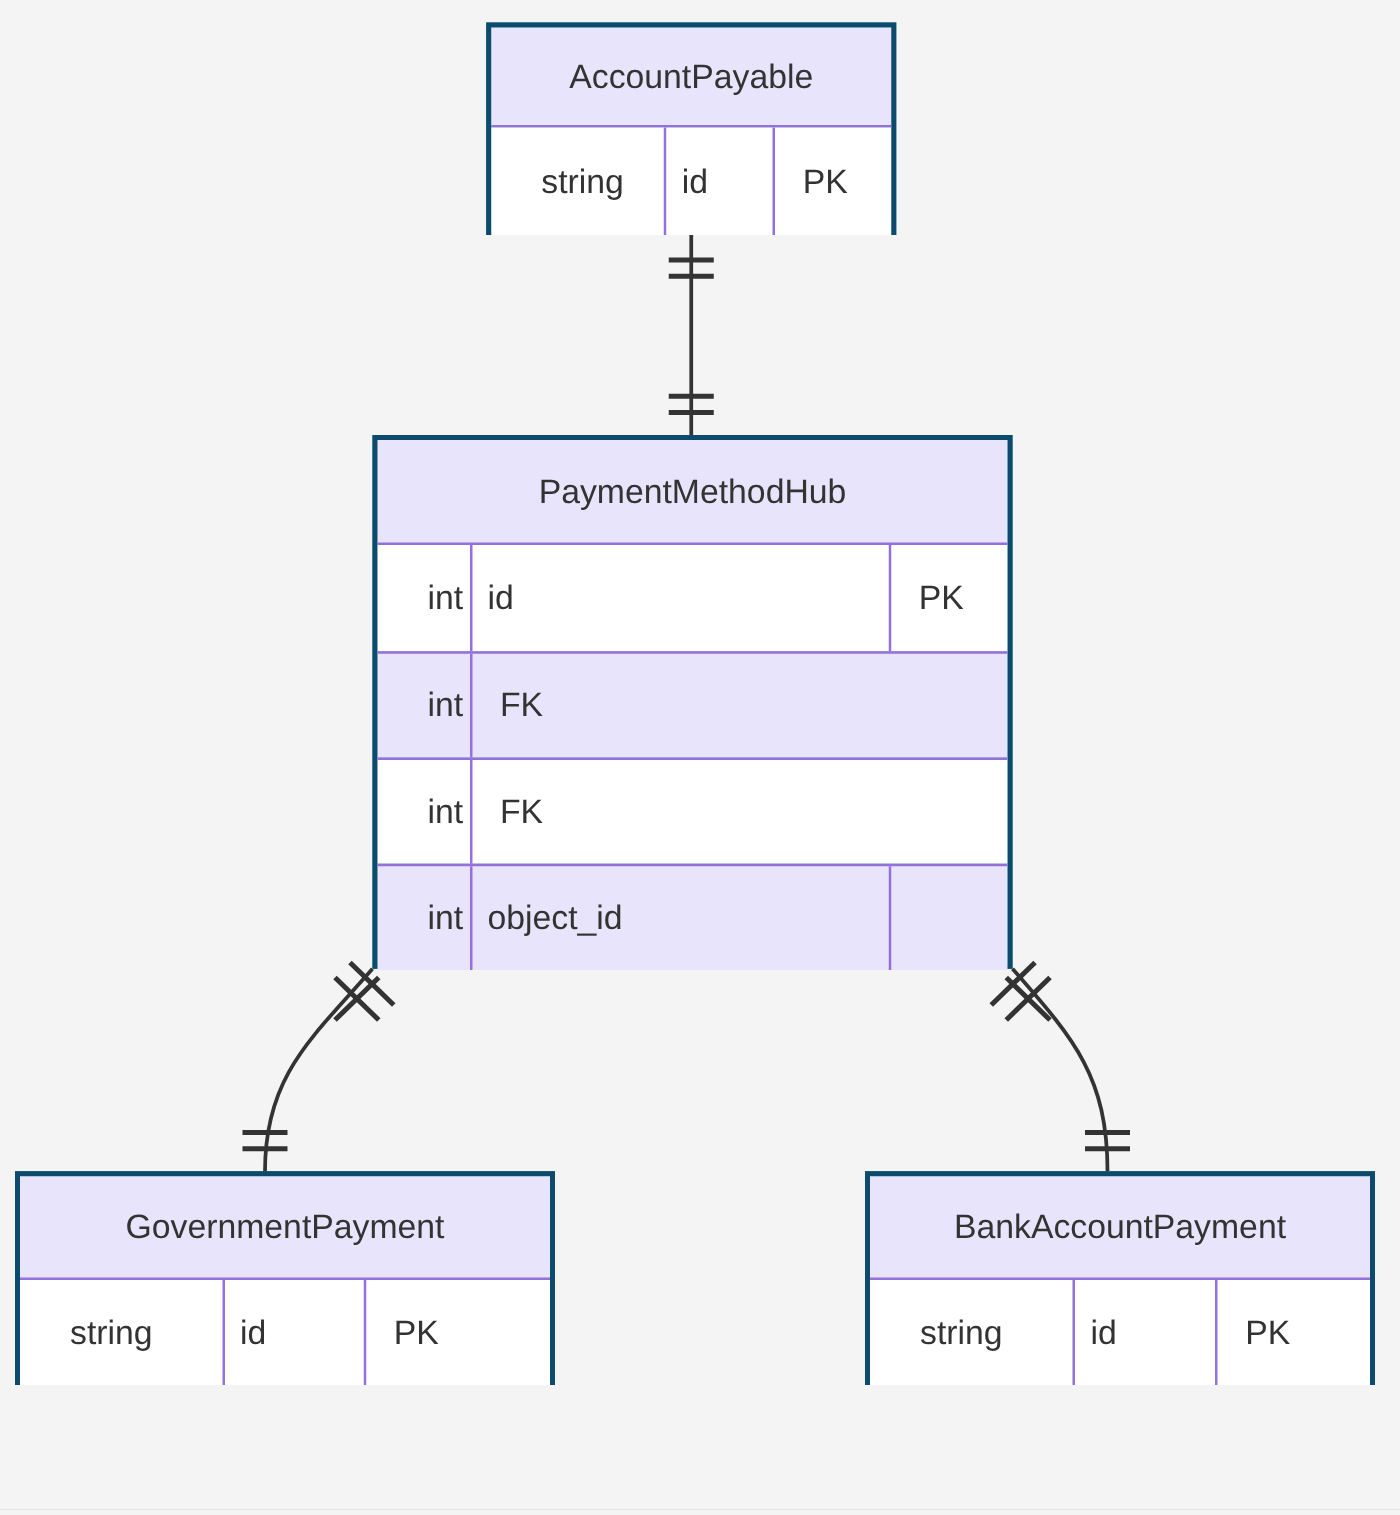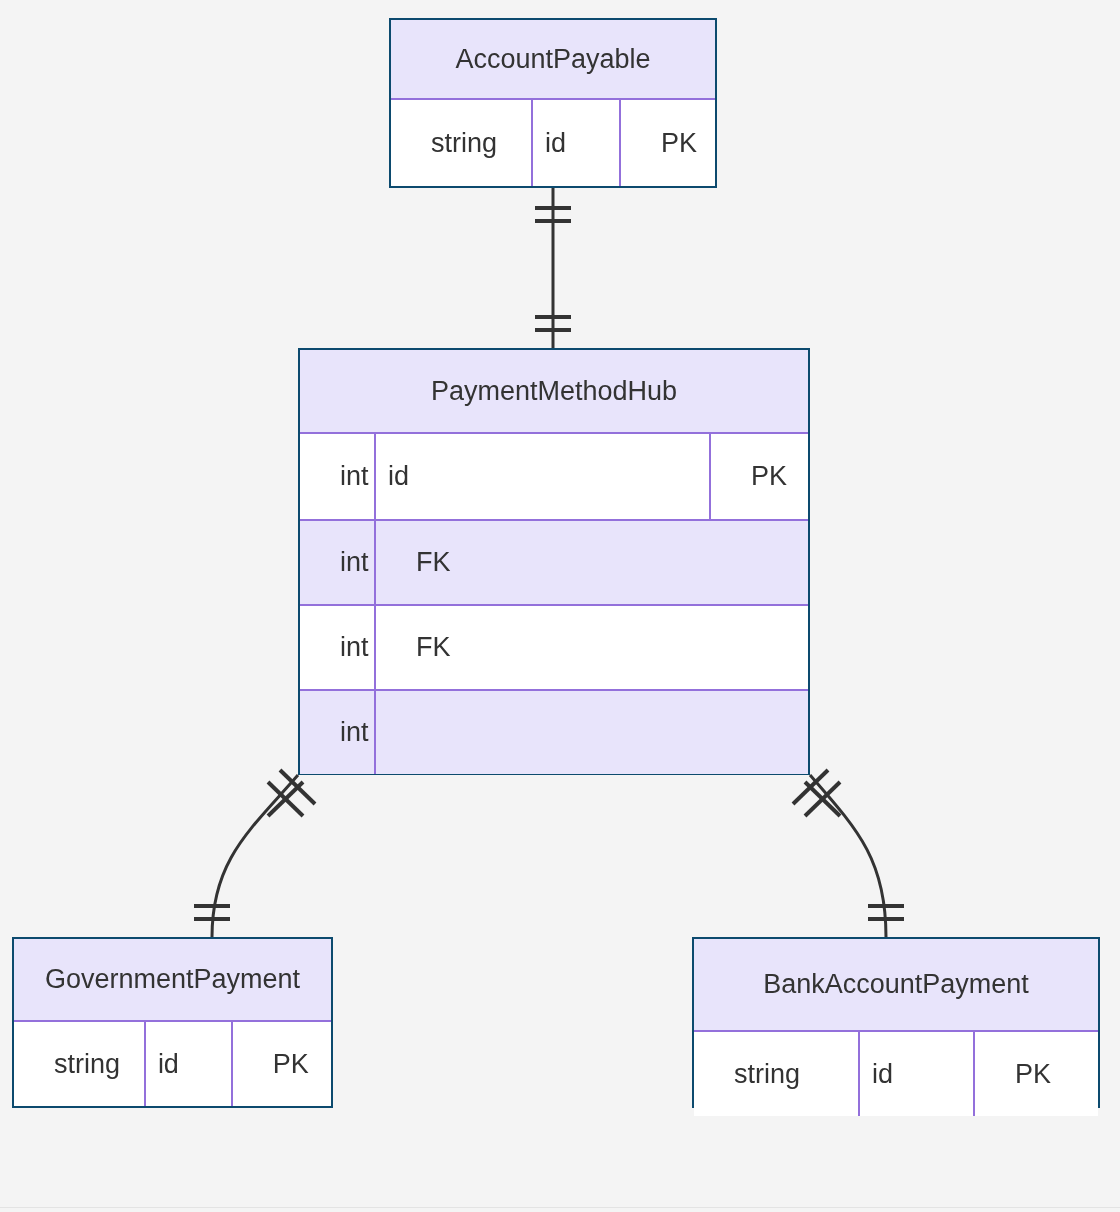"AccountPayable" .entity { border: 2px solid #0c4a6e -> 4px solid #0c4a6e }
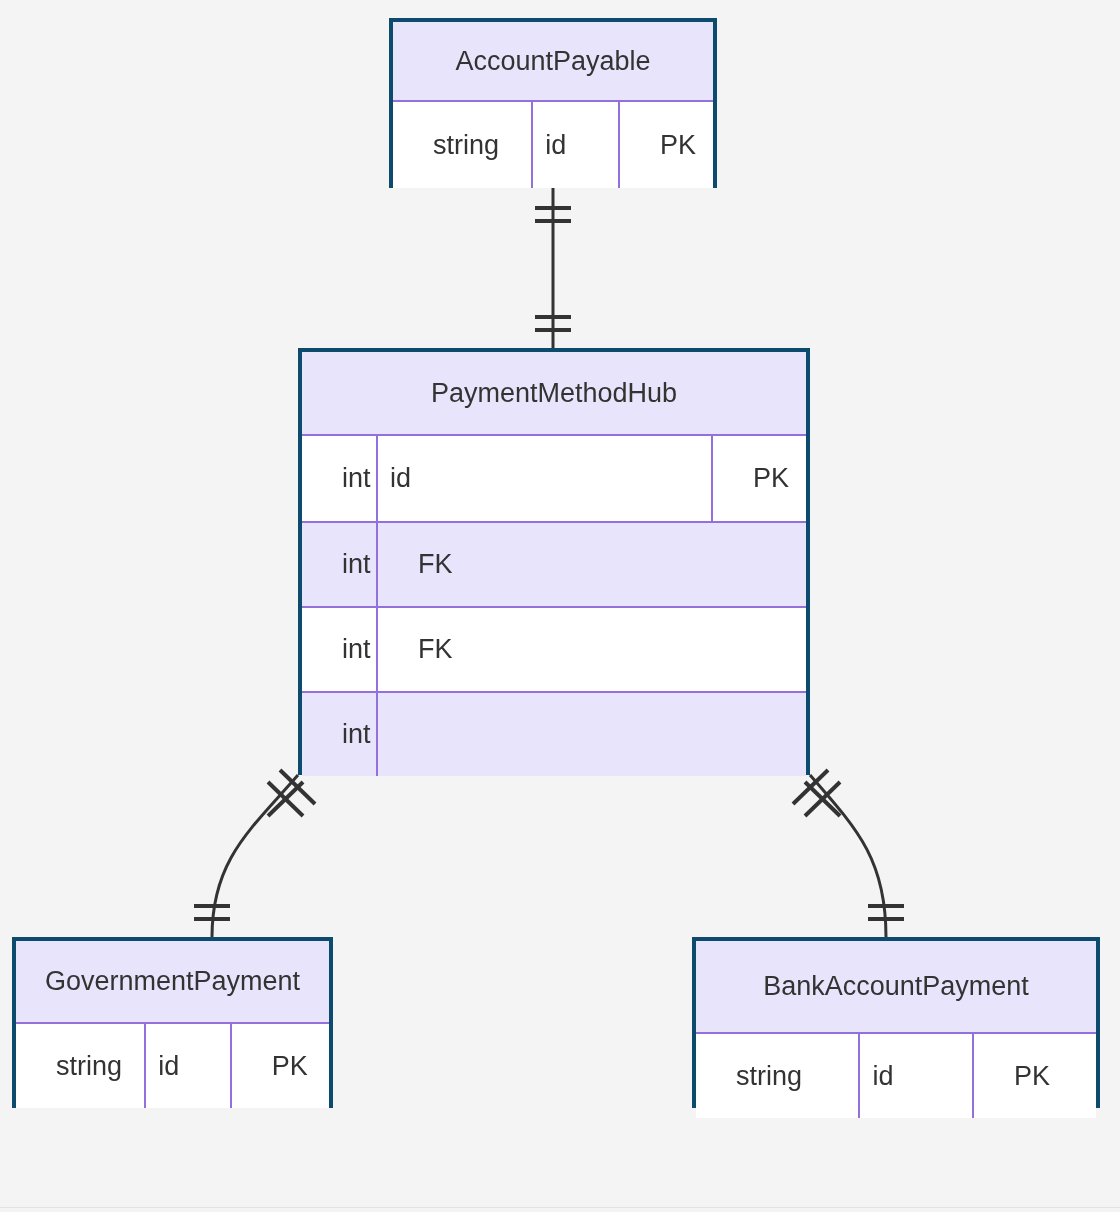"PK" .cell.key { padding-left: 40px -> 22px }
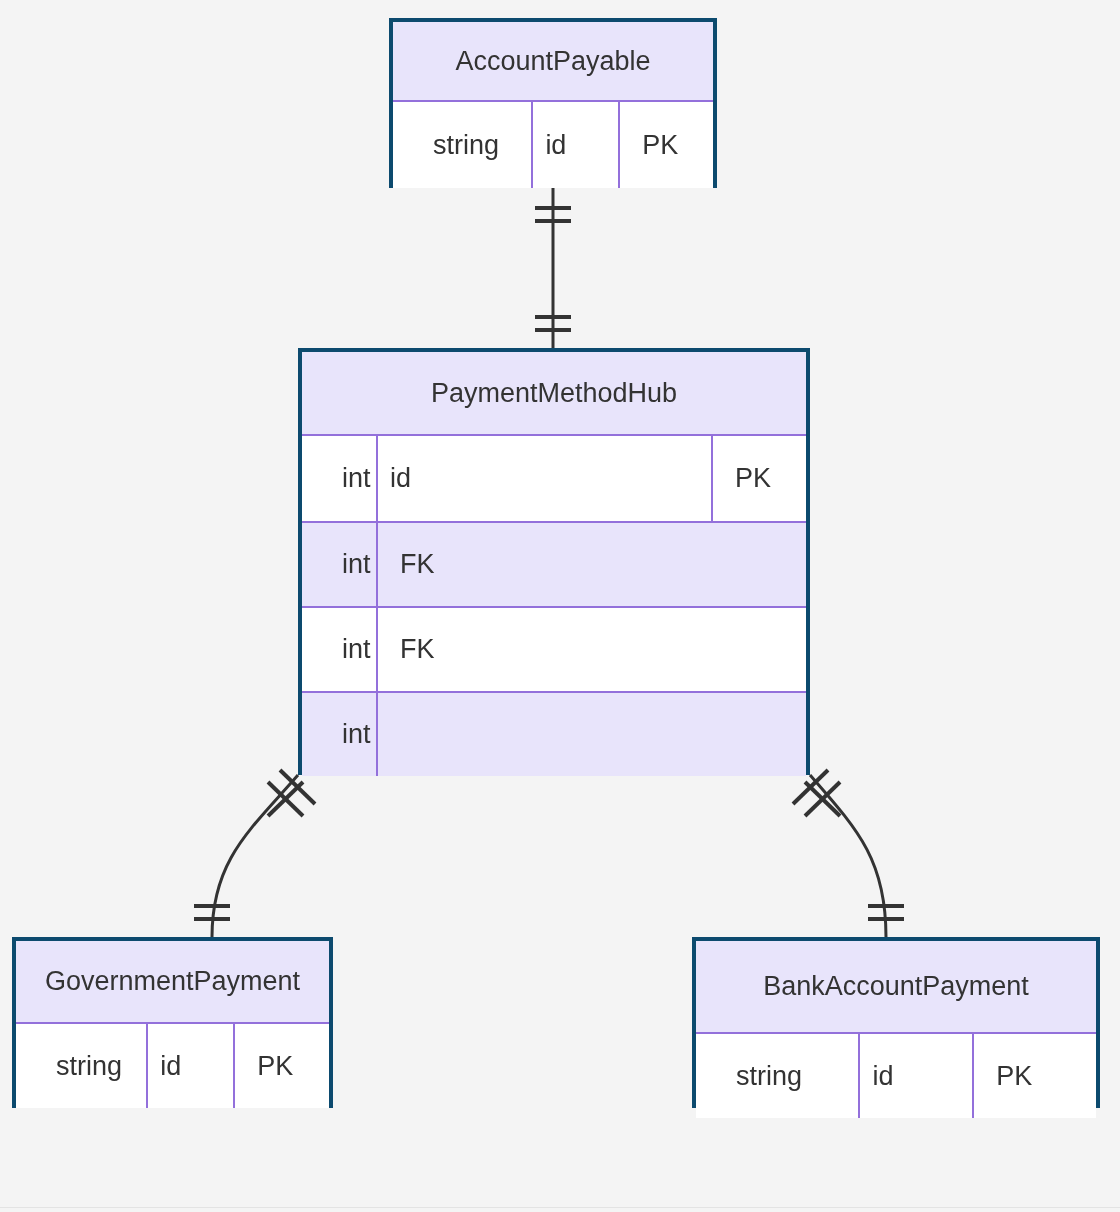"object_id" div.cell { html: none -> <div>object_id</div> }
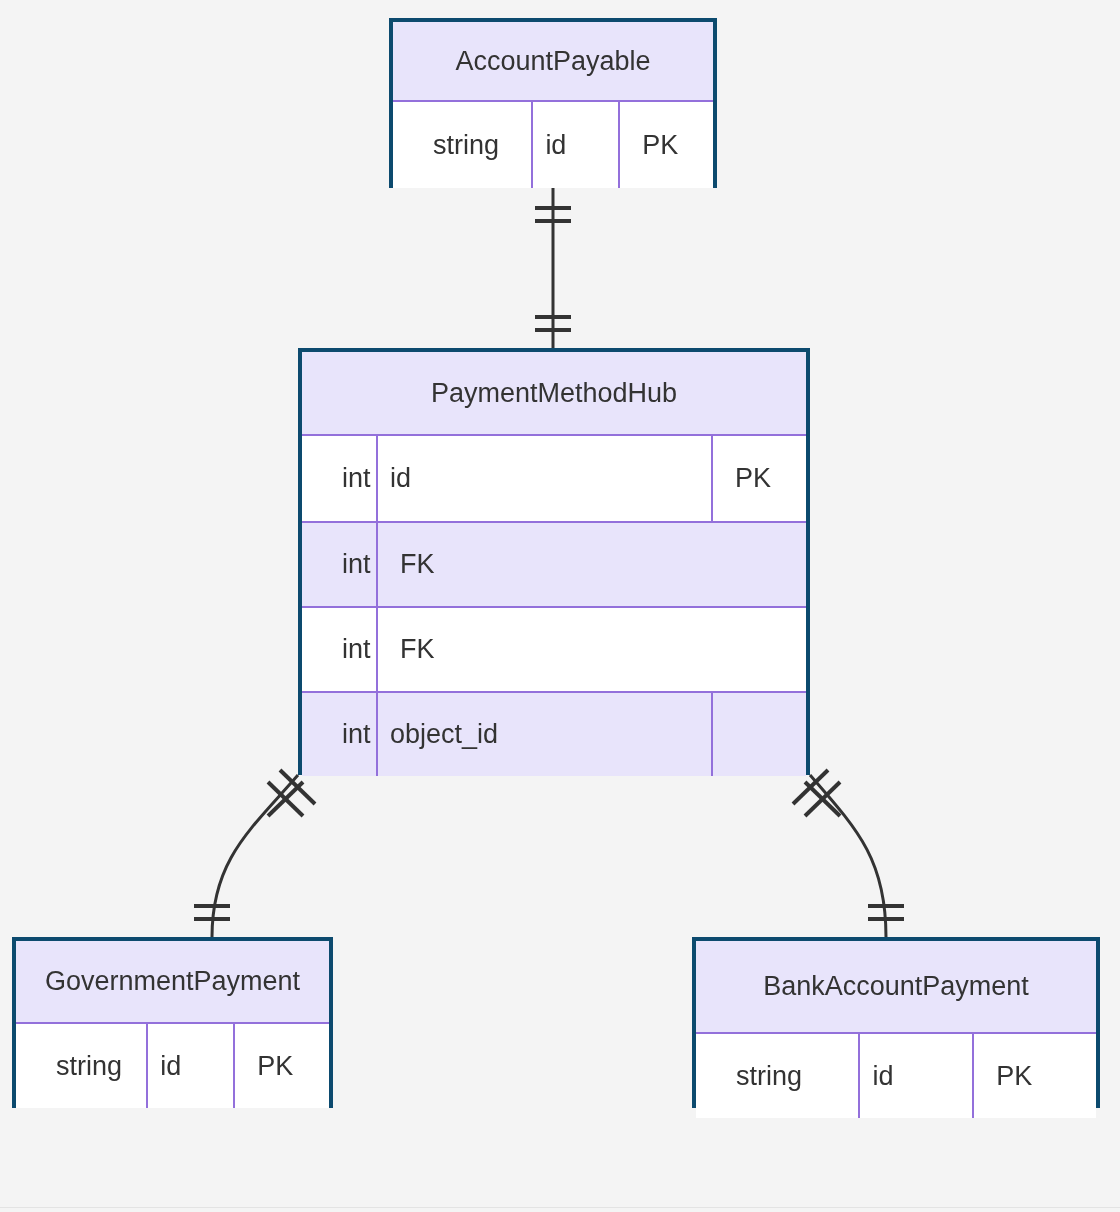"GovernmentPayment" #entity-government-payment { width: 321px -> 432px }
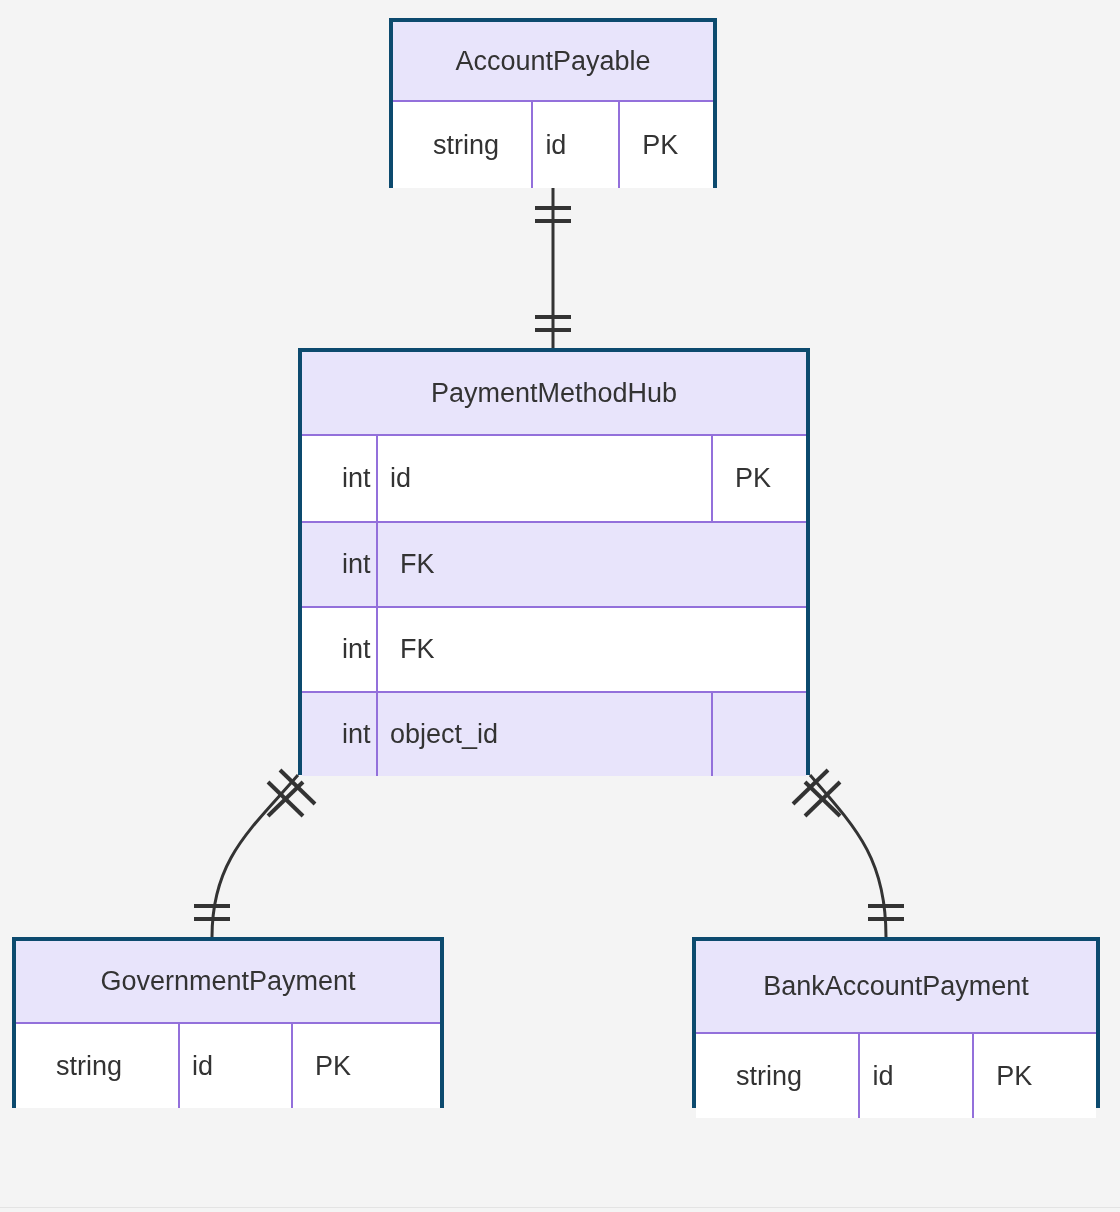"BankAccountPayment" #entity-bank-account-payment .entity-title { height: 93px -> 83px }
